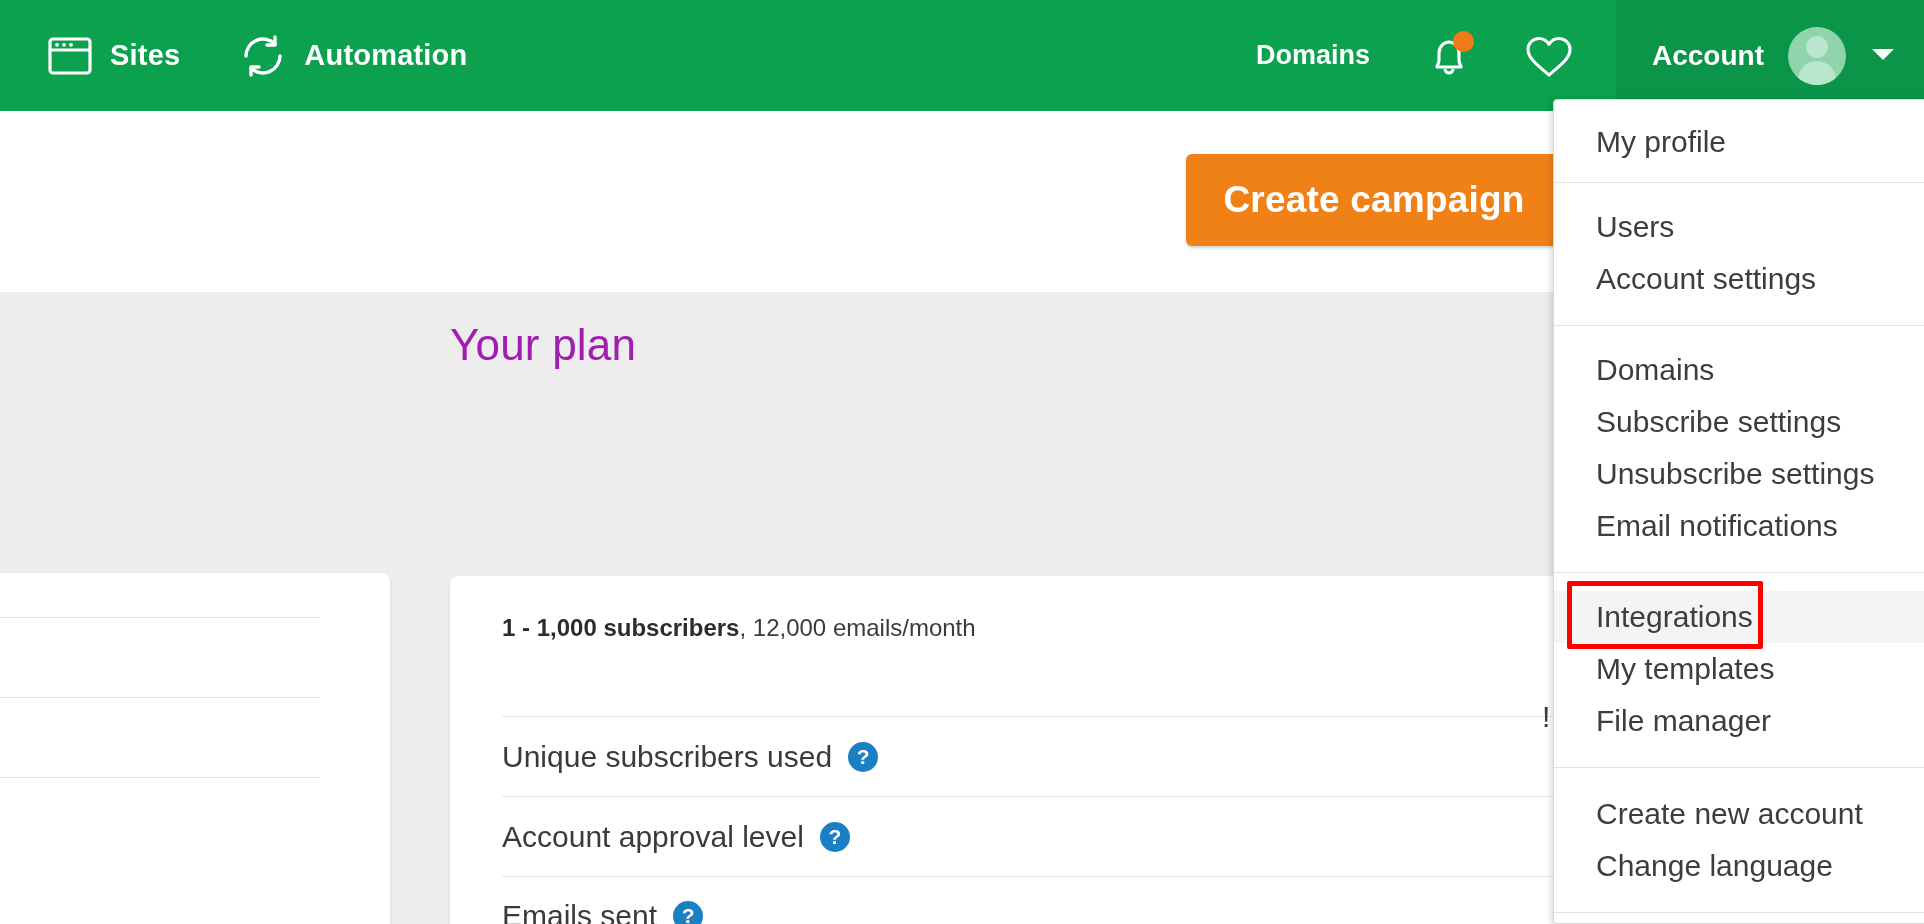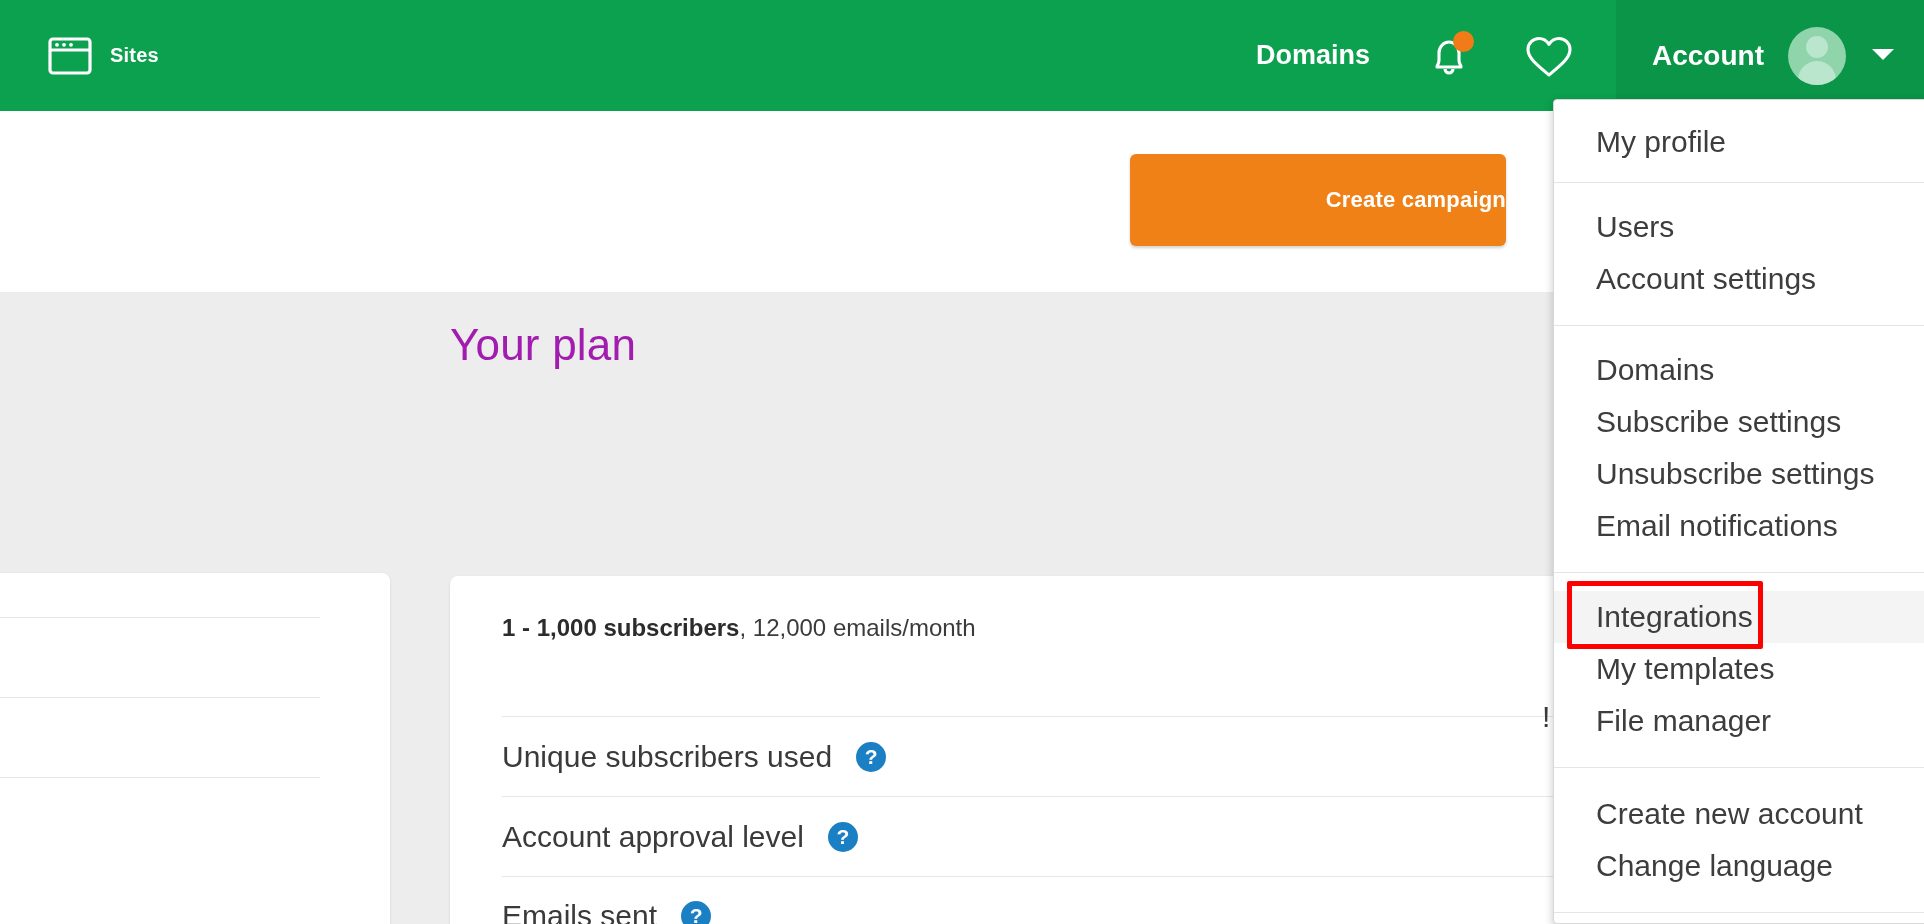"Sites" .nav-item .label { font-size: 20px -> 29px }
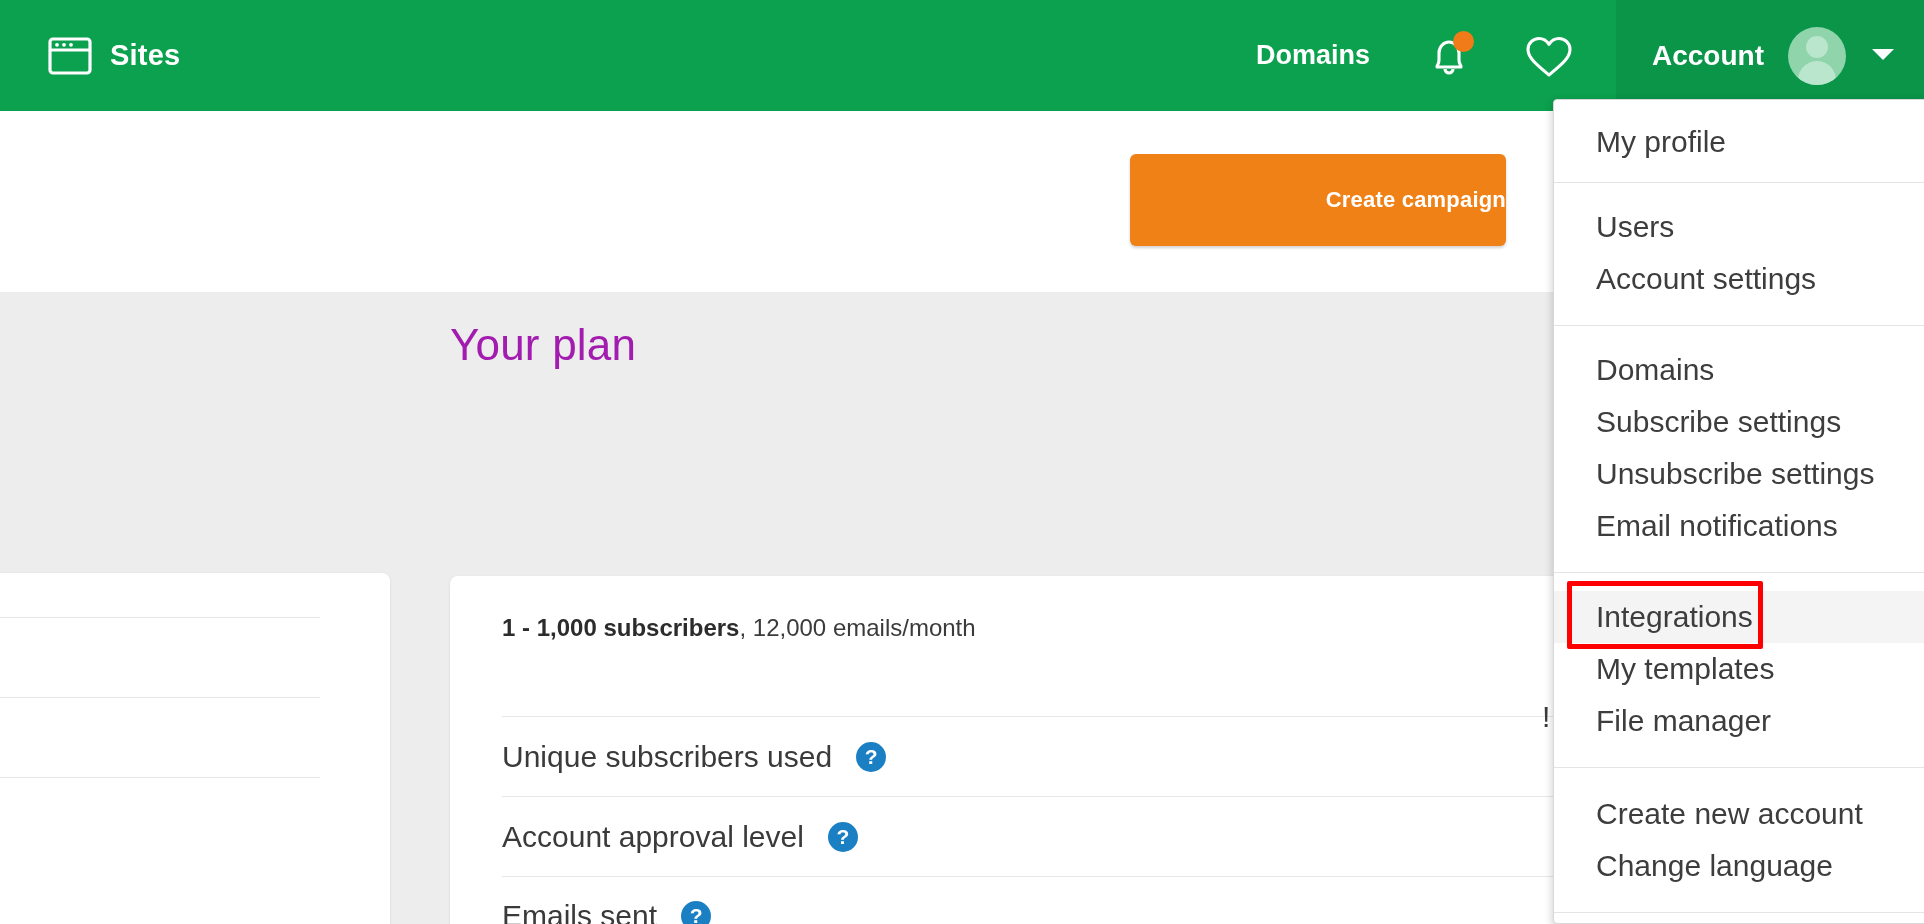"Automation" div.nav-item { html: none -> <div> <span> <svg> <path></path> <path></path> <polyline></polyline> <polyline></polyline> </svg> </span> <span>Automation</span> </div> }
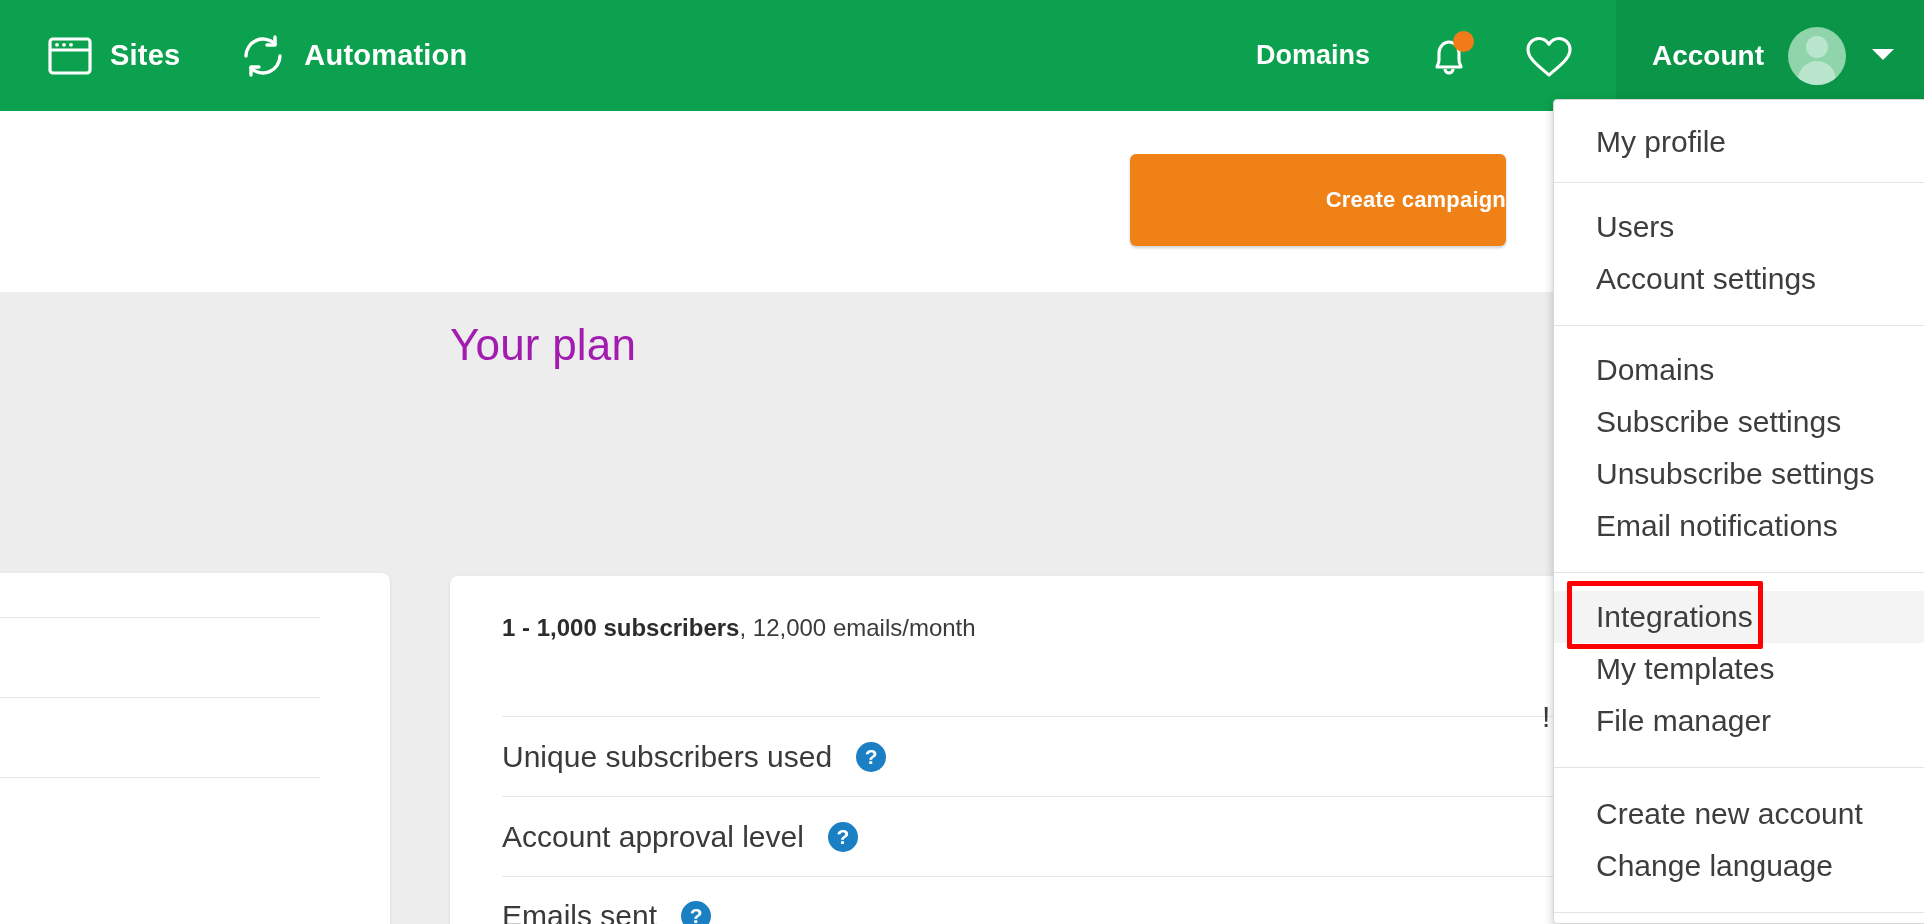"Create campaign" .create-btn { font-size: 22px -> 37px; left: 1130px -> 1186px; text-align: right -> none }
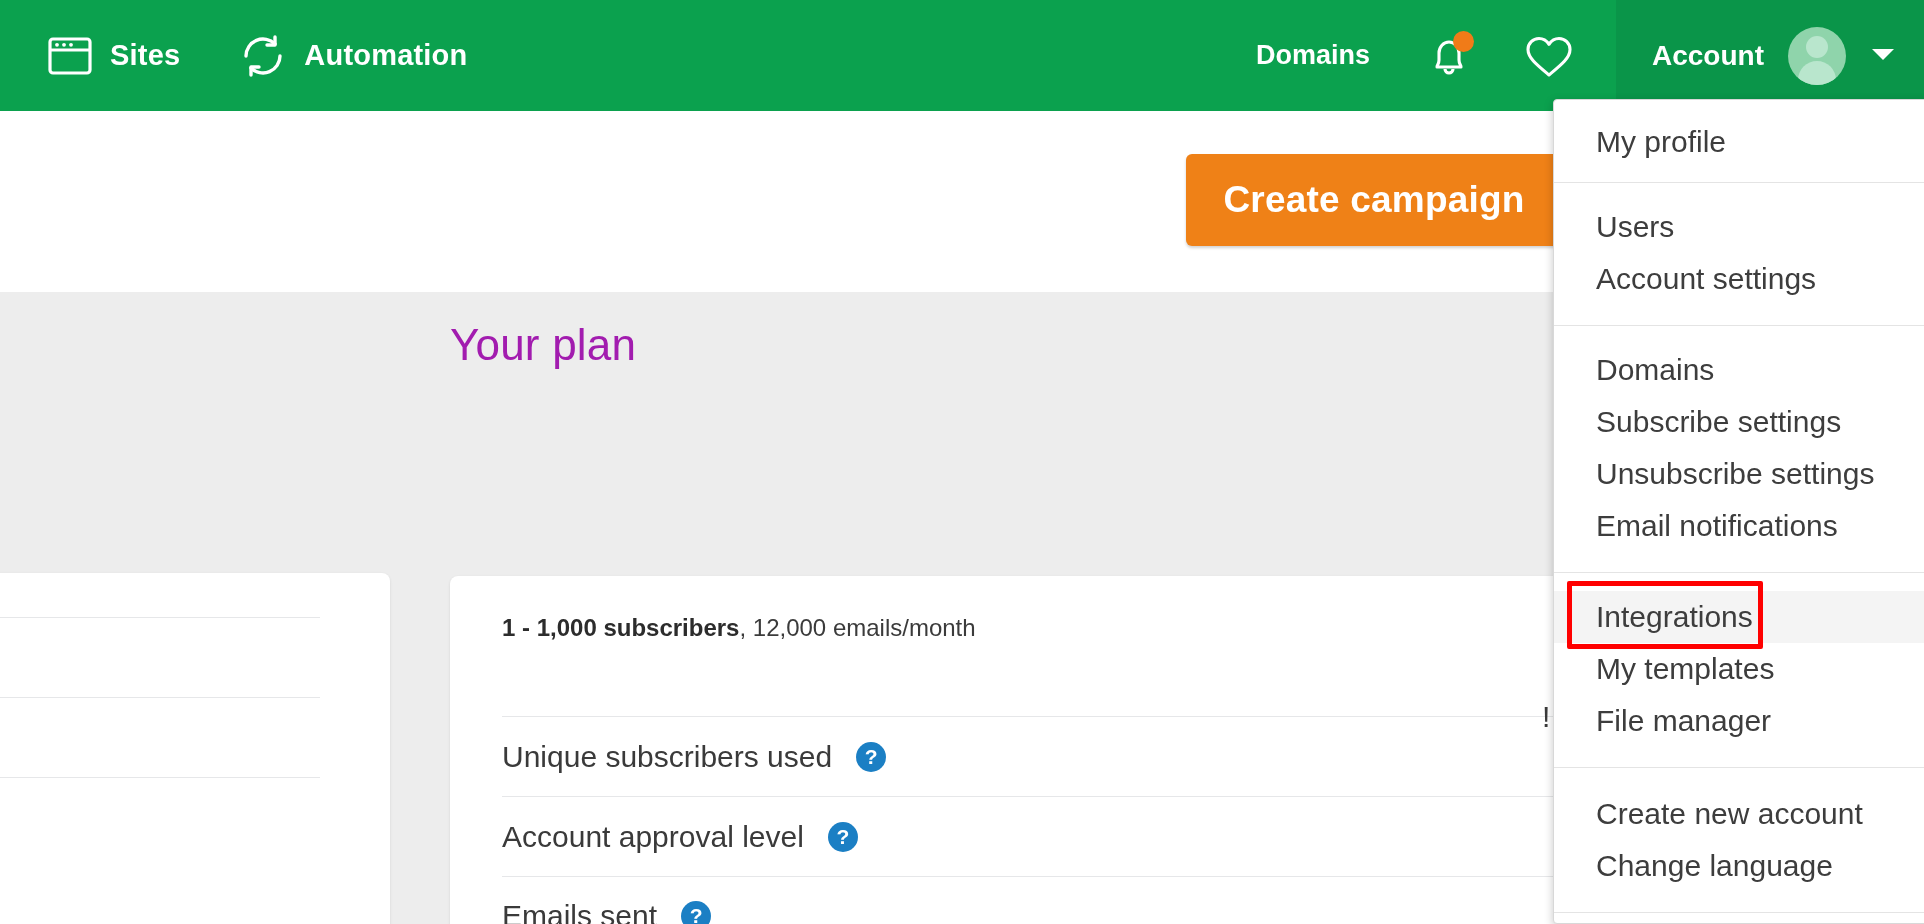"Unique subscribers used" .prow { gap: 8px -> none }
